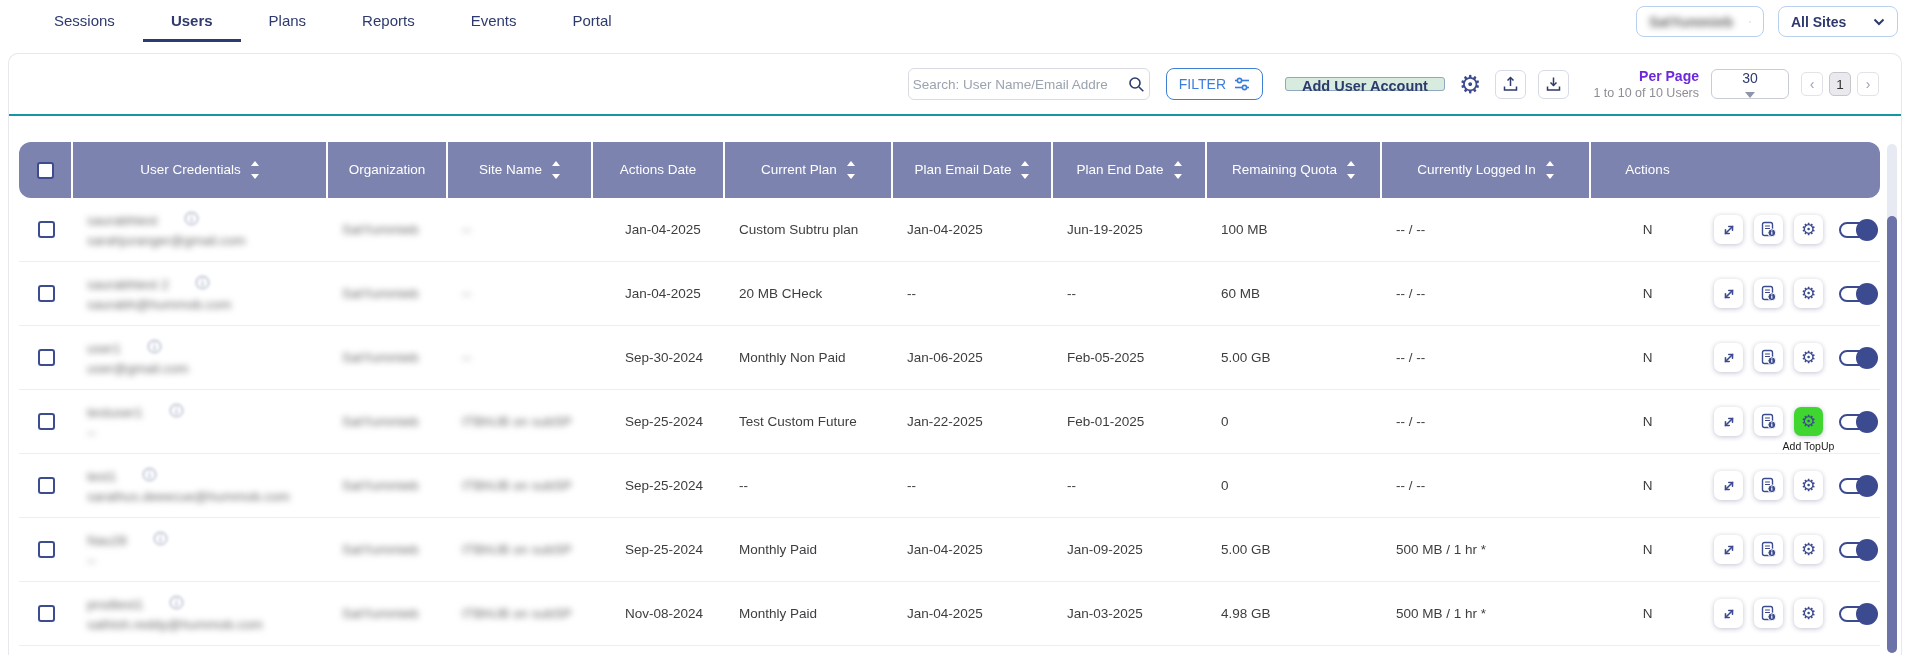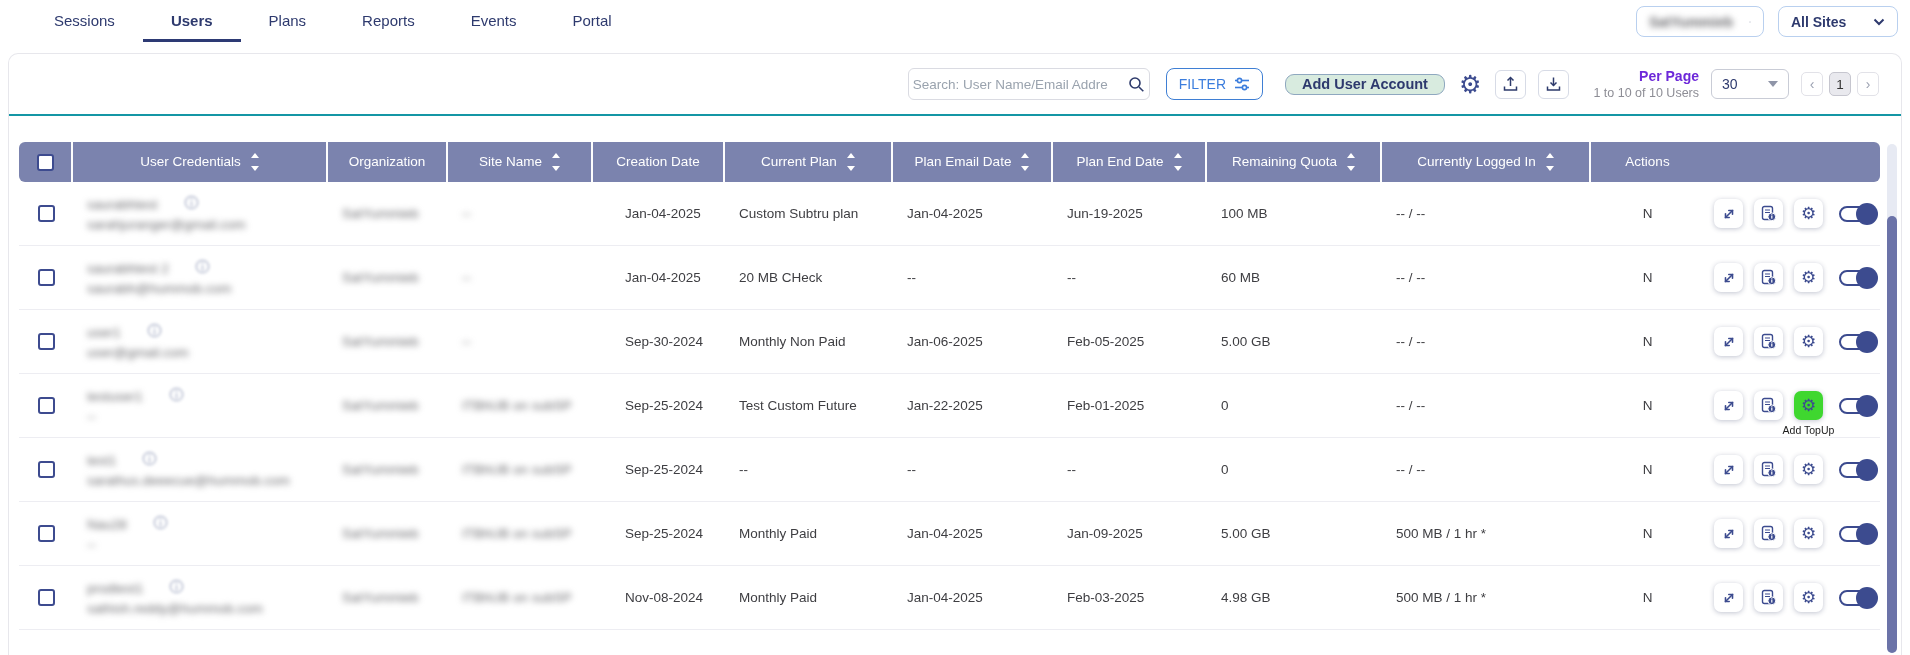"Add User Account" .add-btn { border-radius: 9px -> 3px; height: 21px -> 14px }
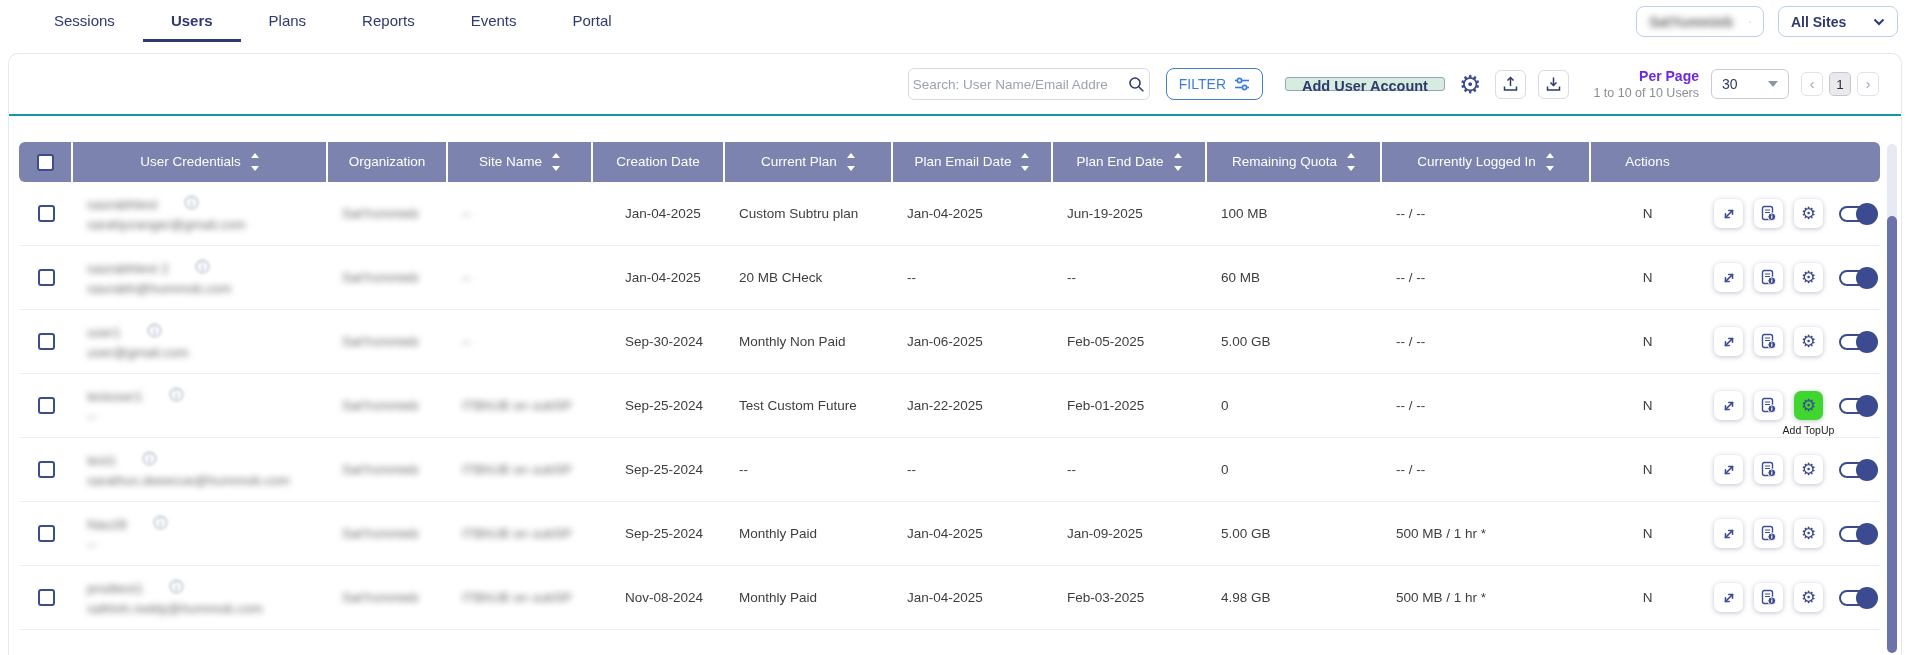"30" .pp-select { flex-direction: none -> column }
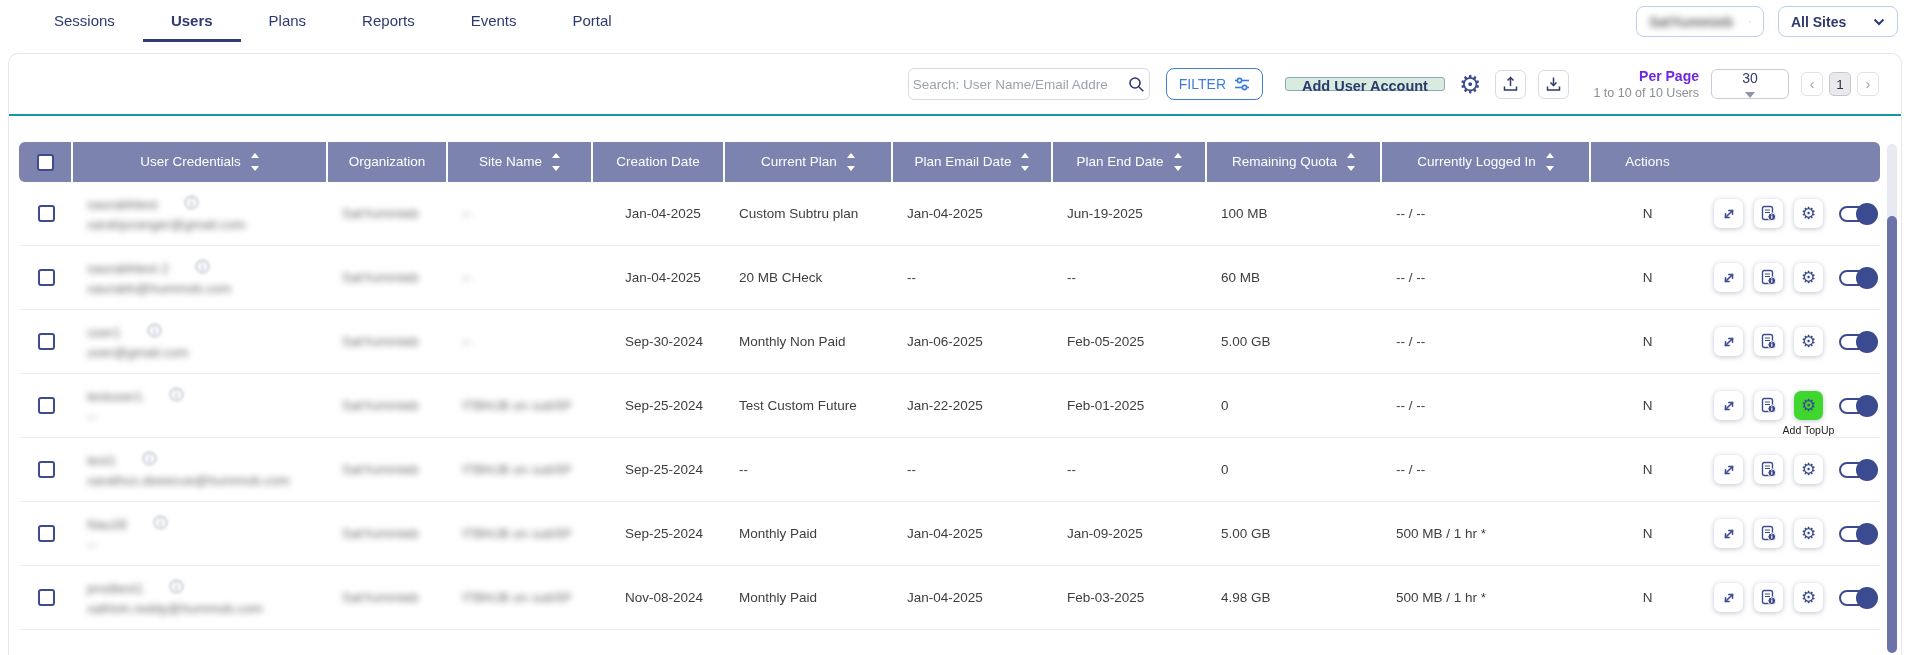"User Credentials" .thead { border-radius: 6px -> 12px; height: 40px -> 56px }
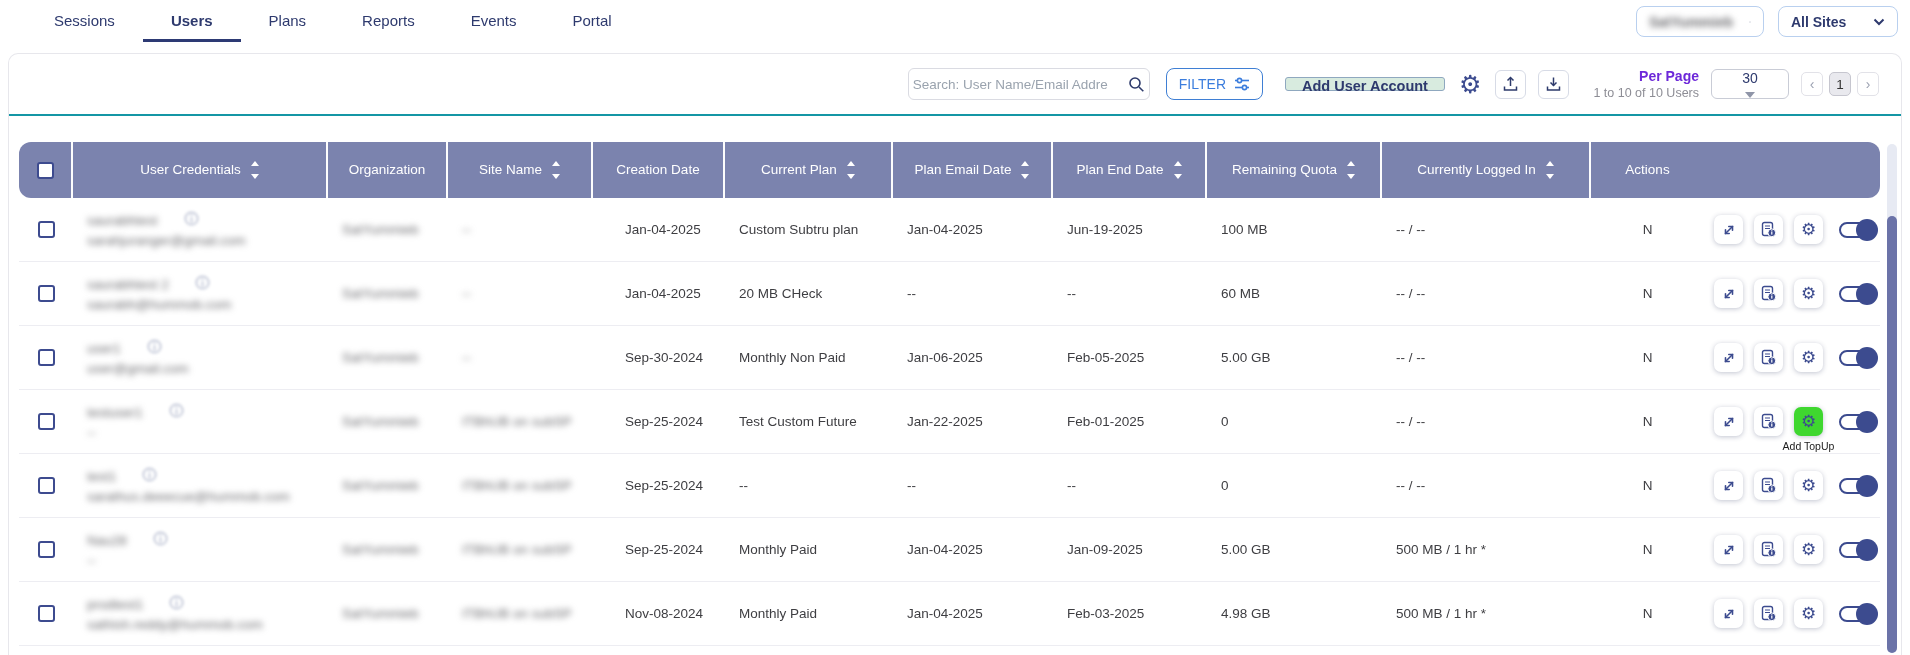"Creation Date" div.th-label { text: Creation -> Actions }
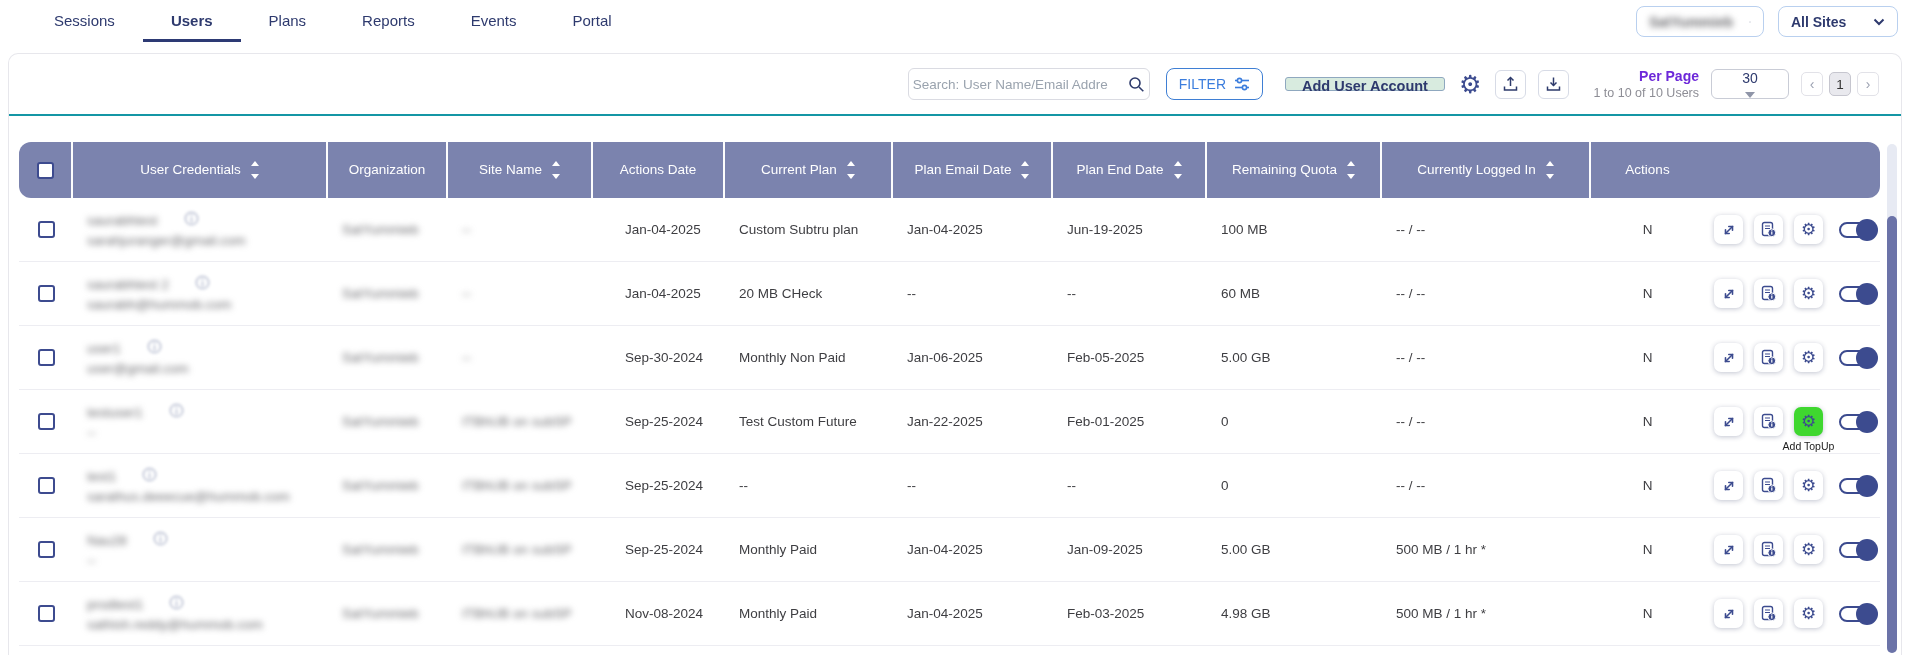"Feb-03-2025" div.td { text: Feb-03-2025 -> Jan-03-2025 }
